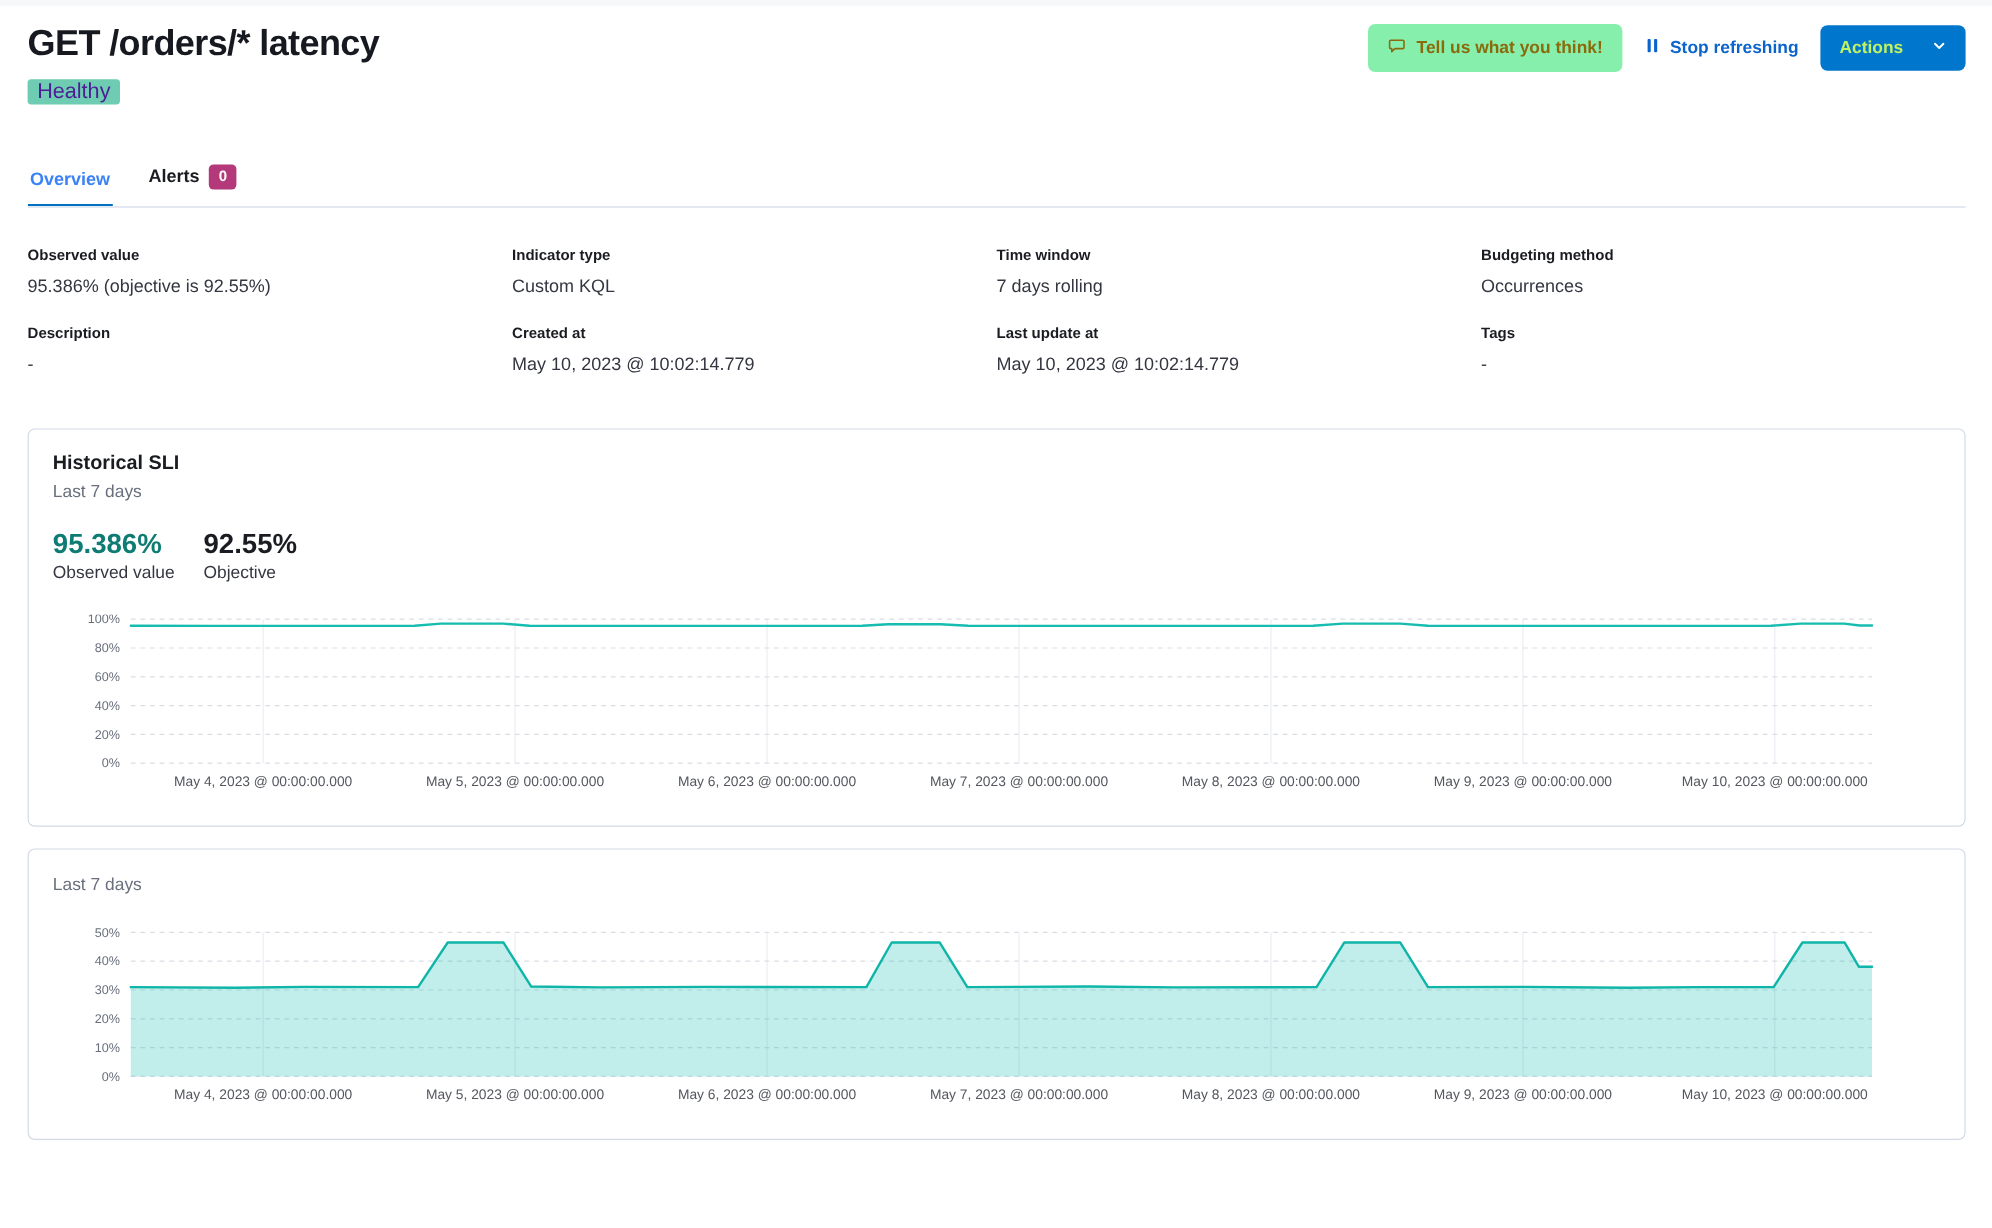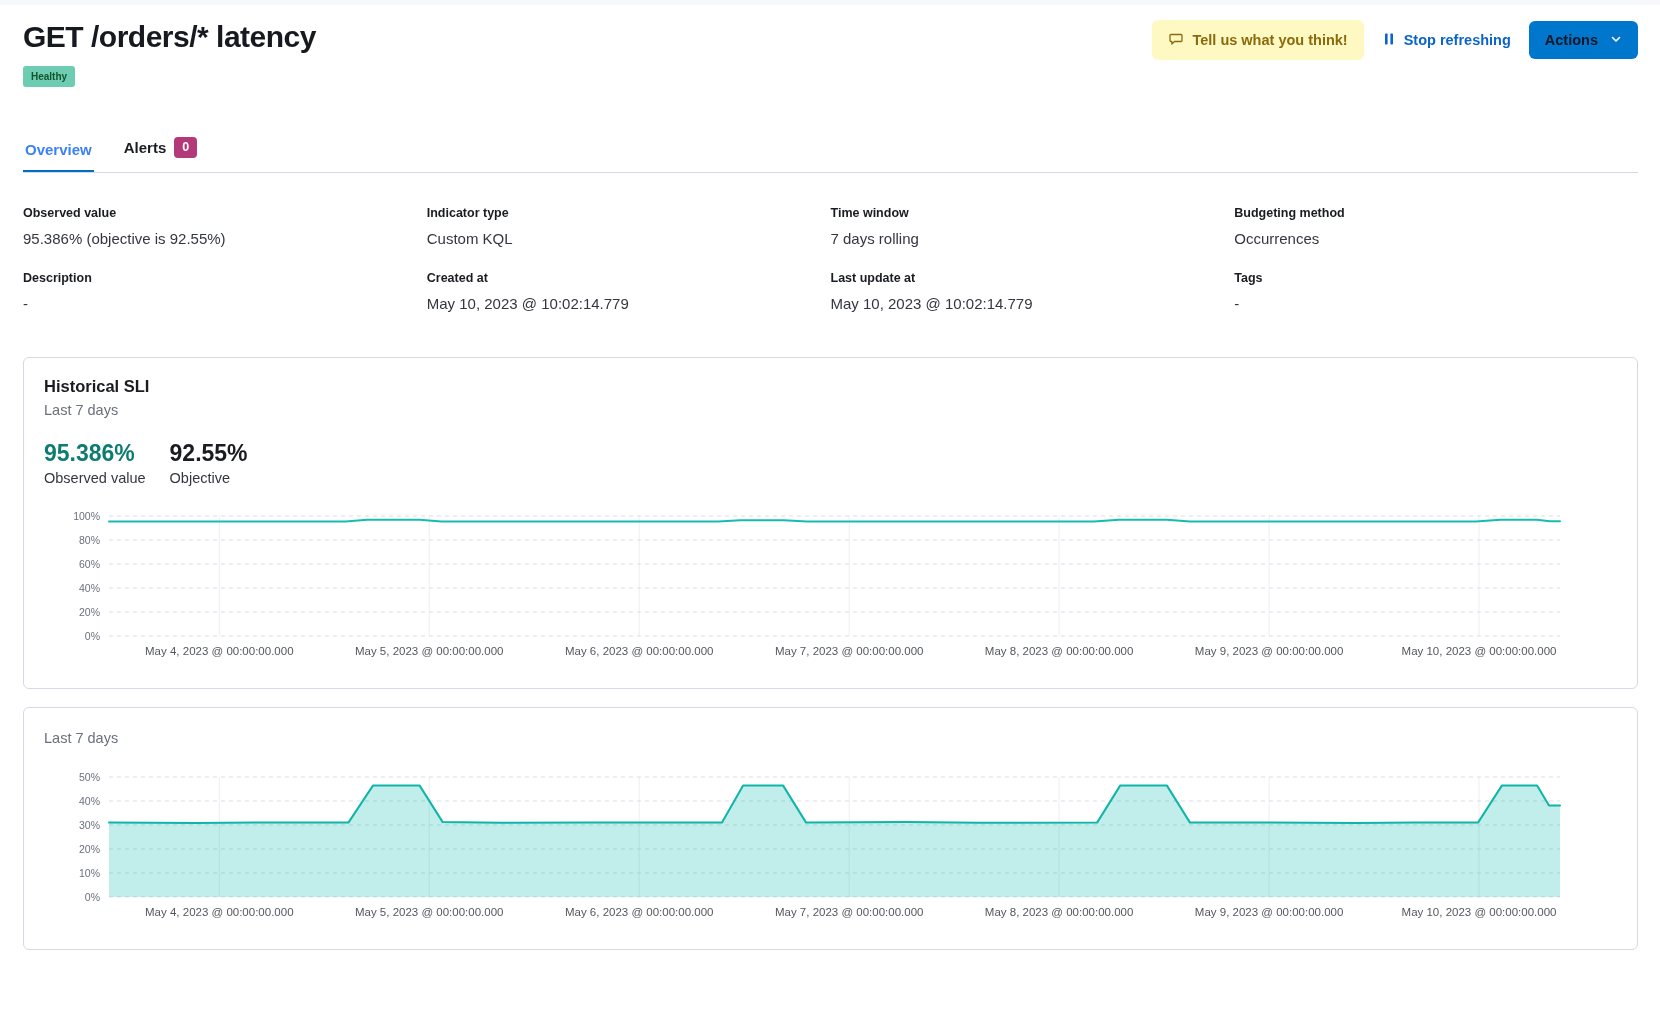"Tell us what you think!" .feedback-btn { background: #fef9c3 -> #86efac }
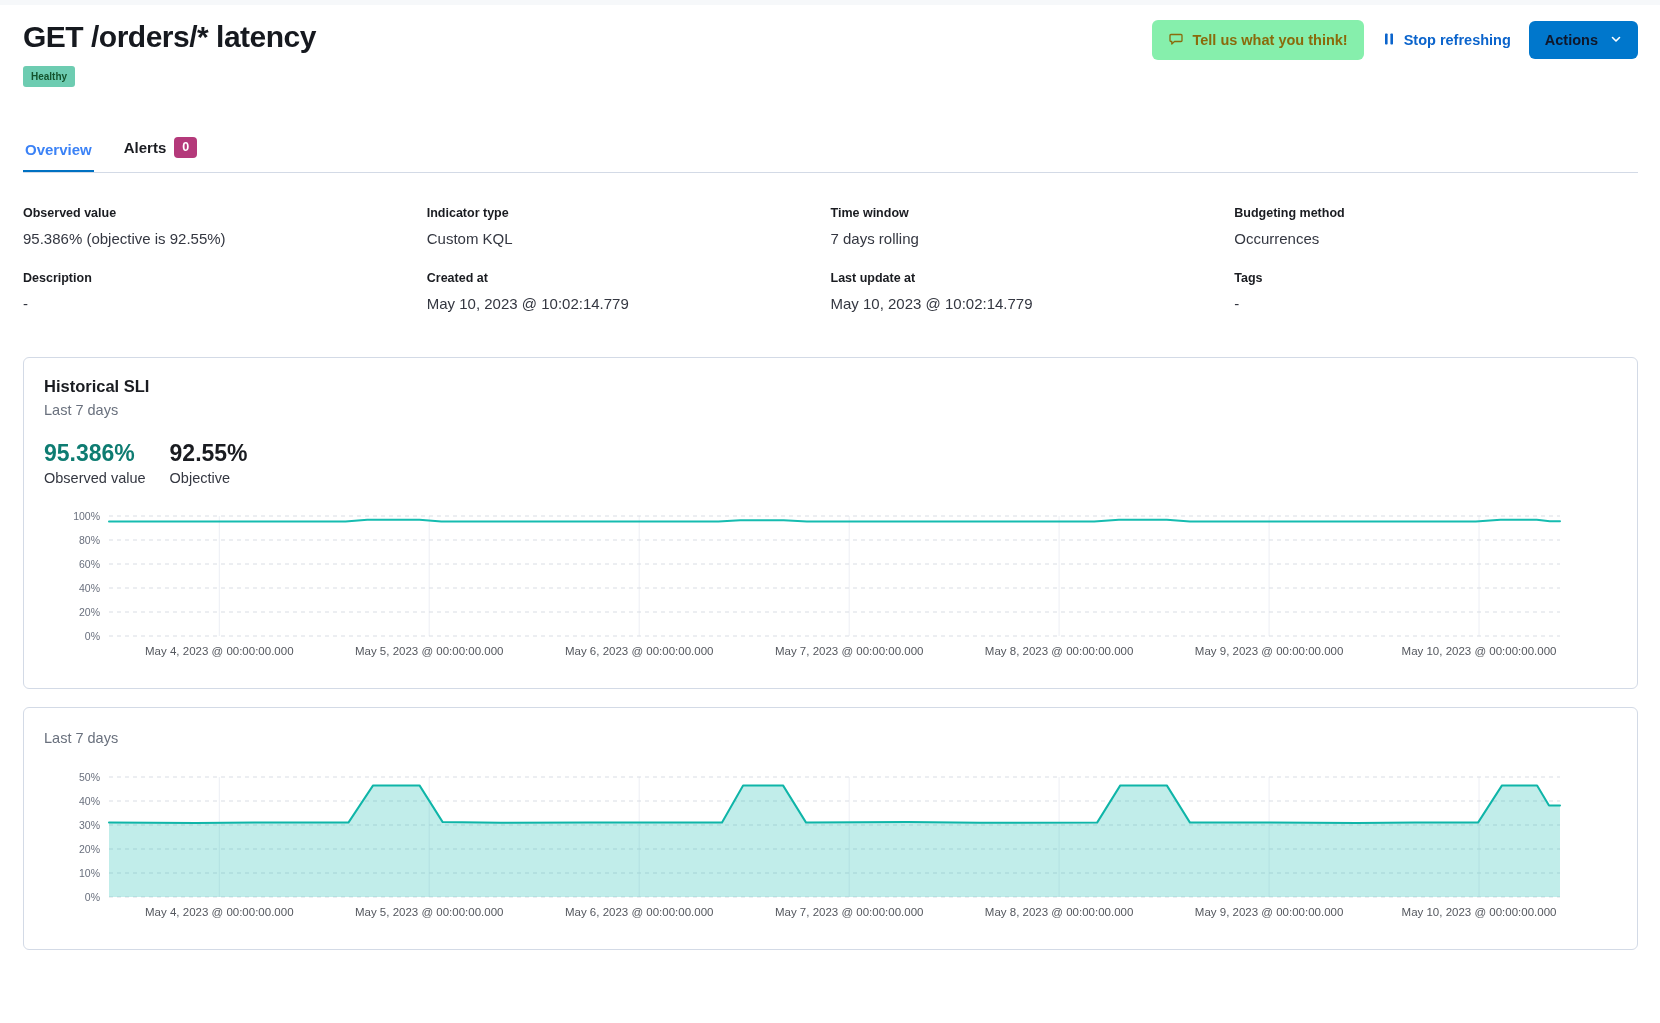"Actions" .actions-btn { color: #0f172a -> #bef264; gap: 12px -> 24px }
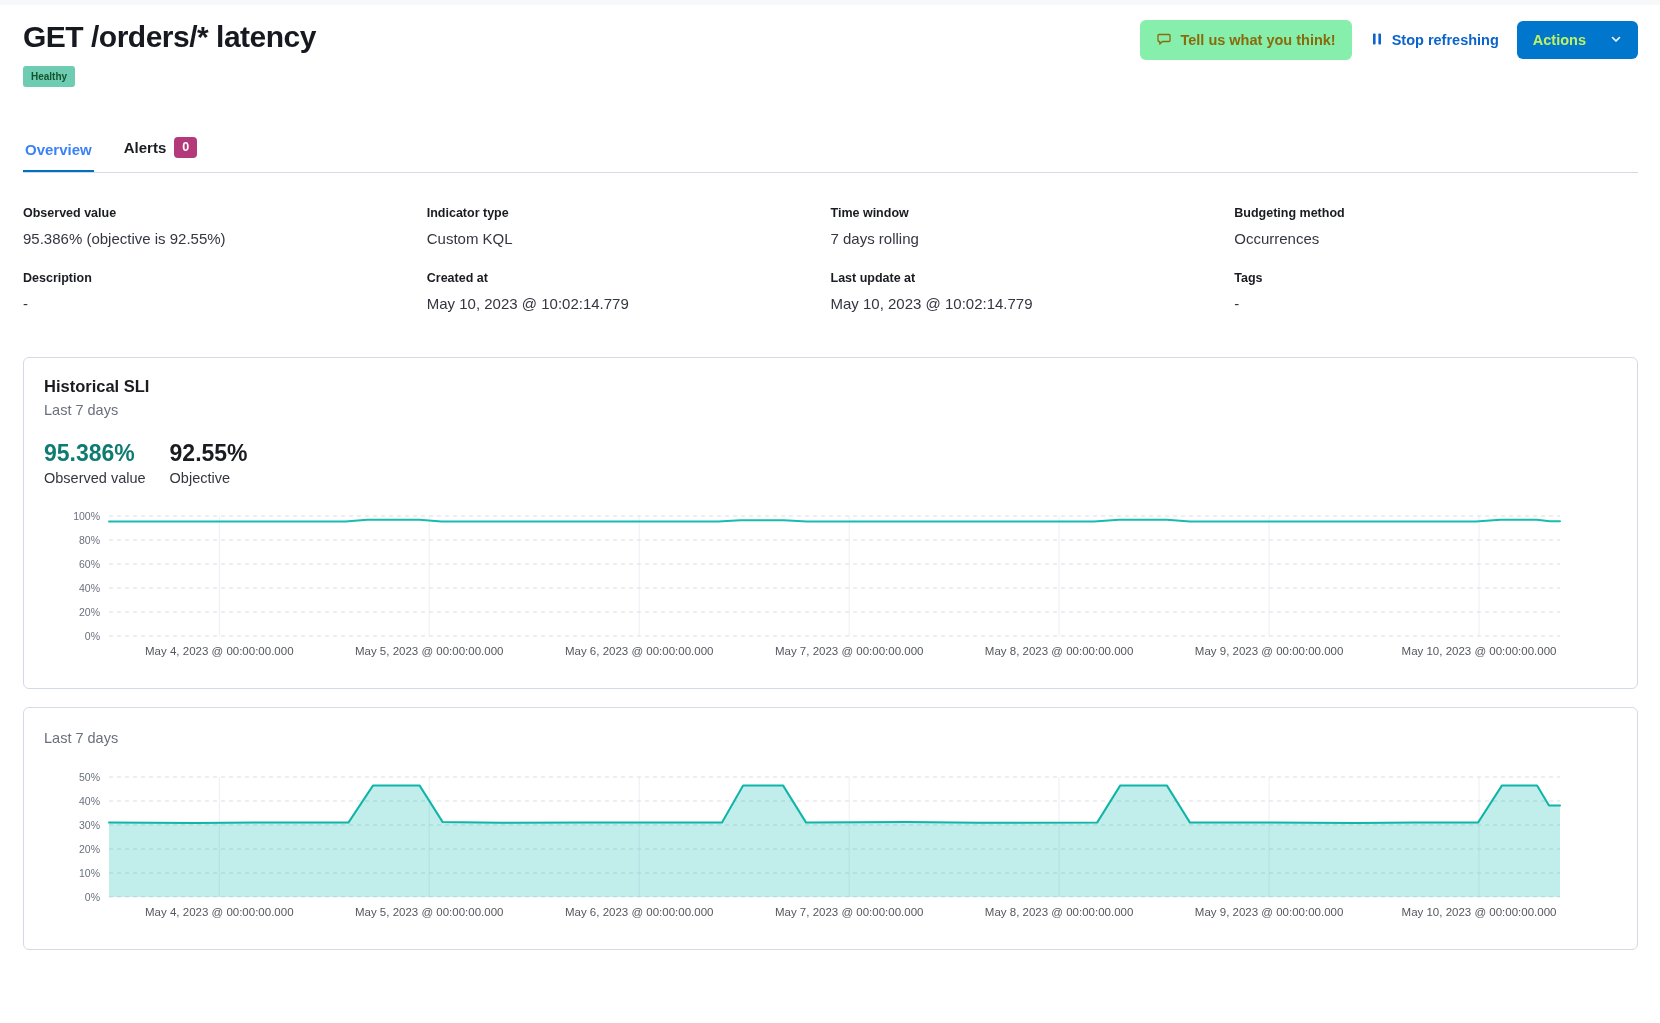"Healthy" .badge-healthy { color: #14532d -> #4c1d95; font-size: 10px -> 18px; font-weight: 700 -> 400 }
